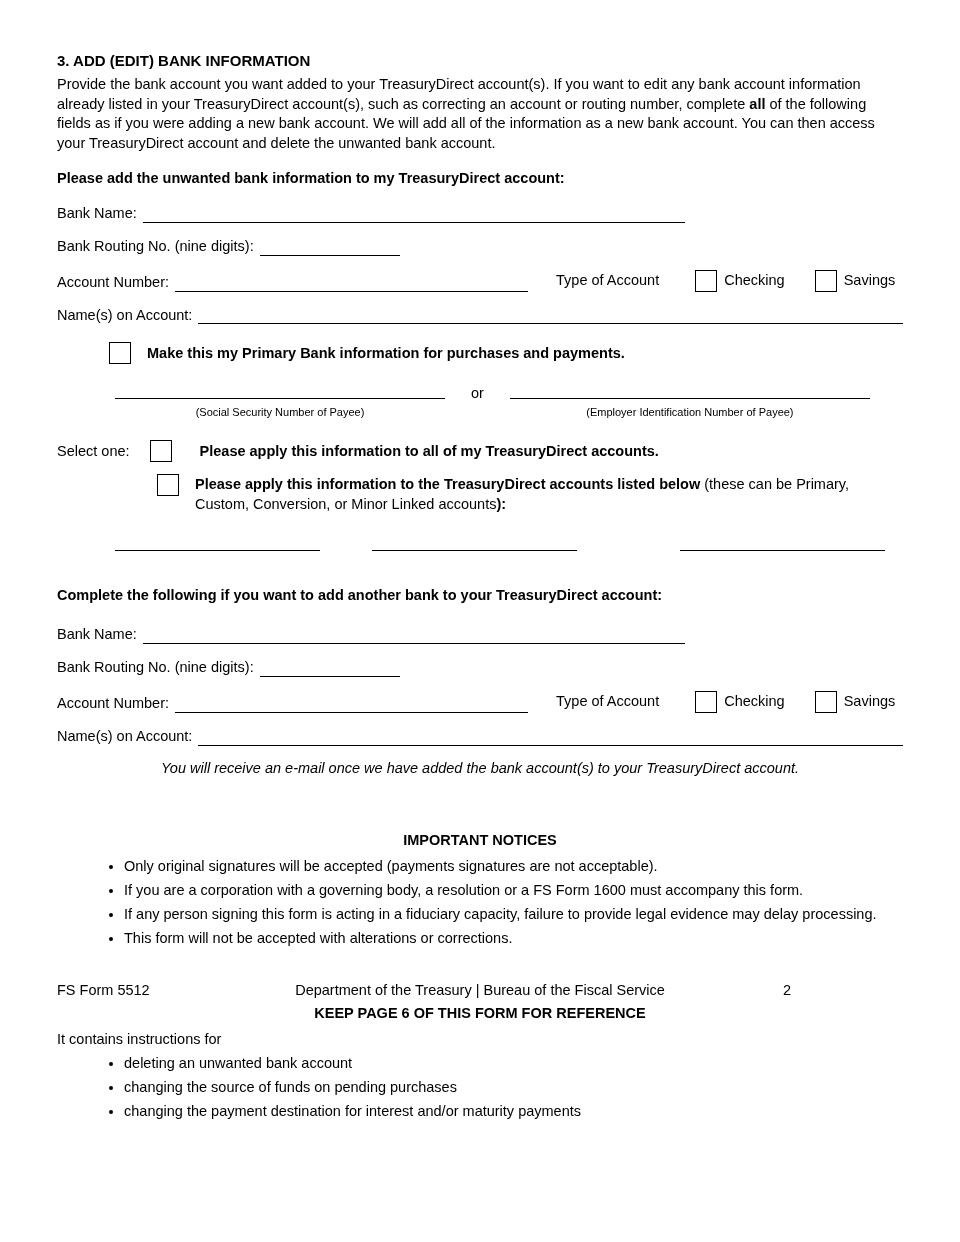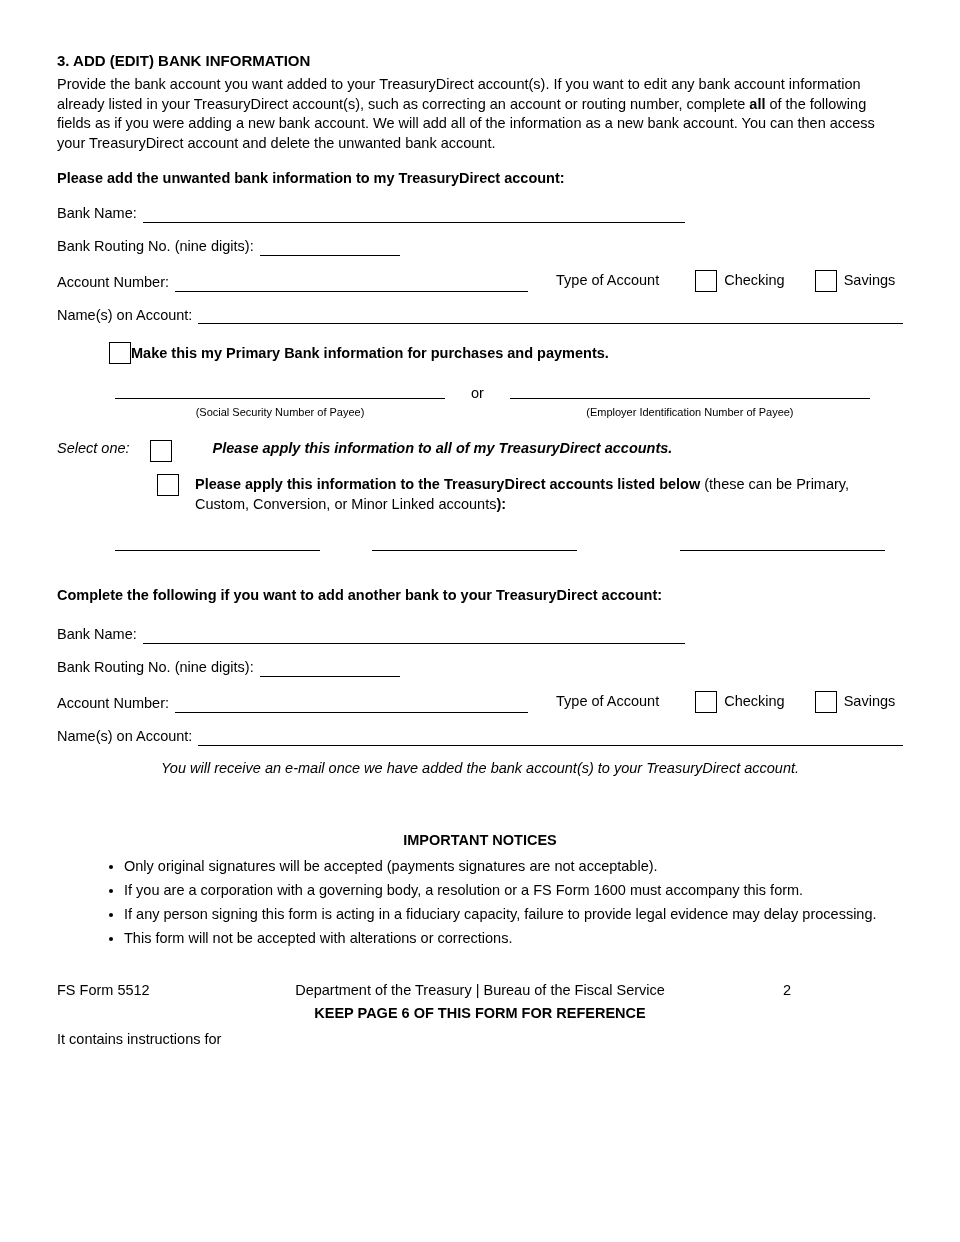"Make this my Primary Bank" .primary-row .cb-text { margin-left: none -> 16px }
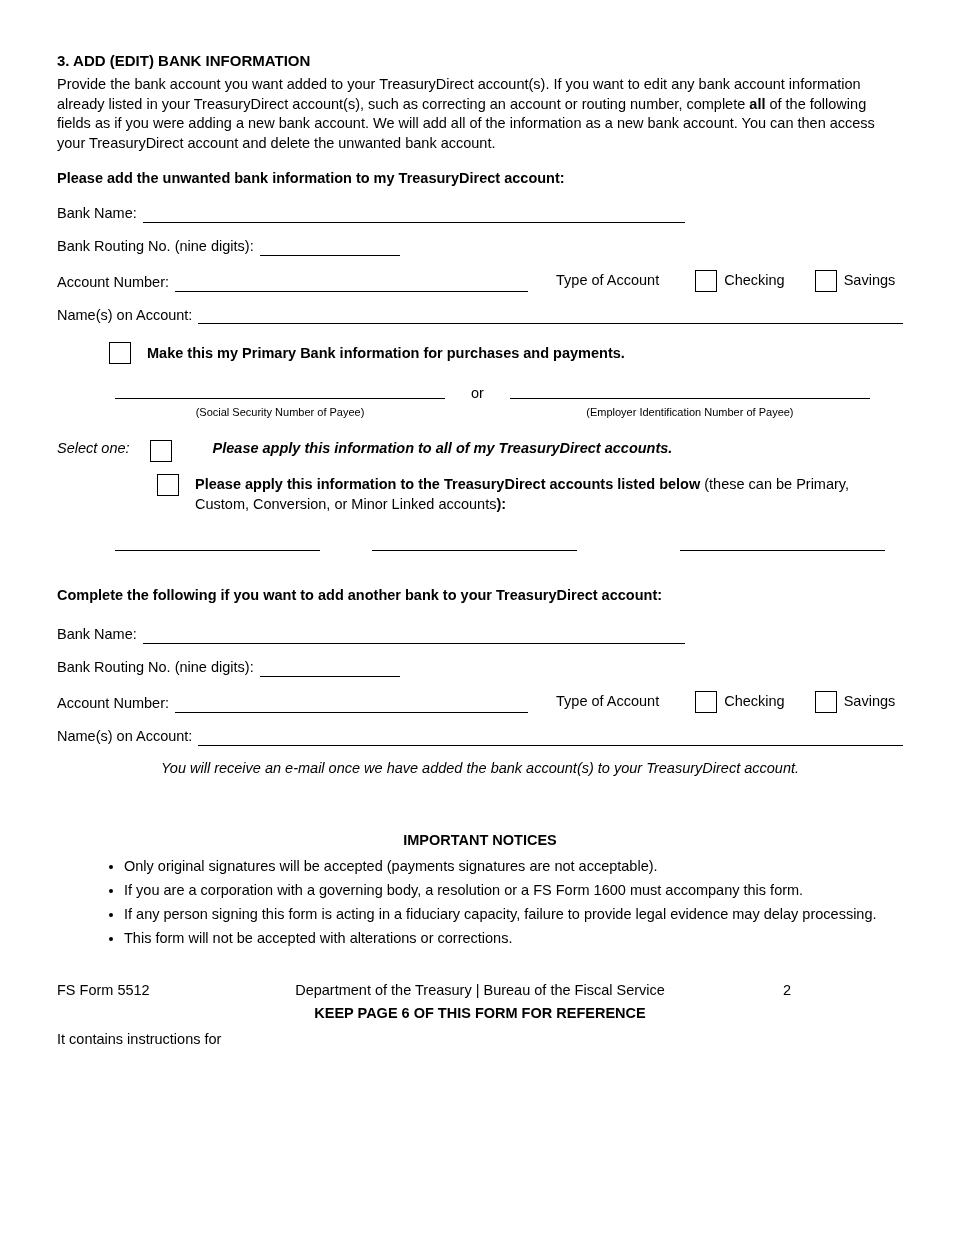"Select one:" .select-row { align-items: none -> center; font-style: italic -> none }
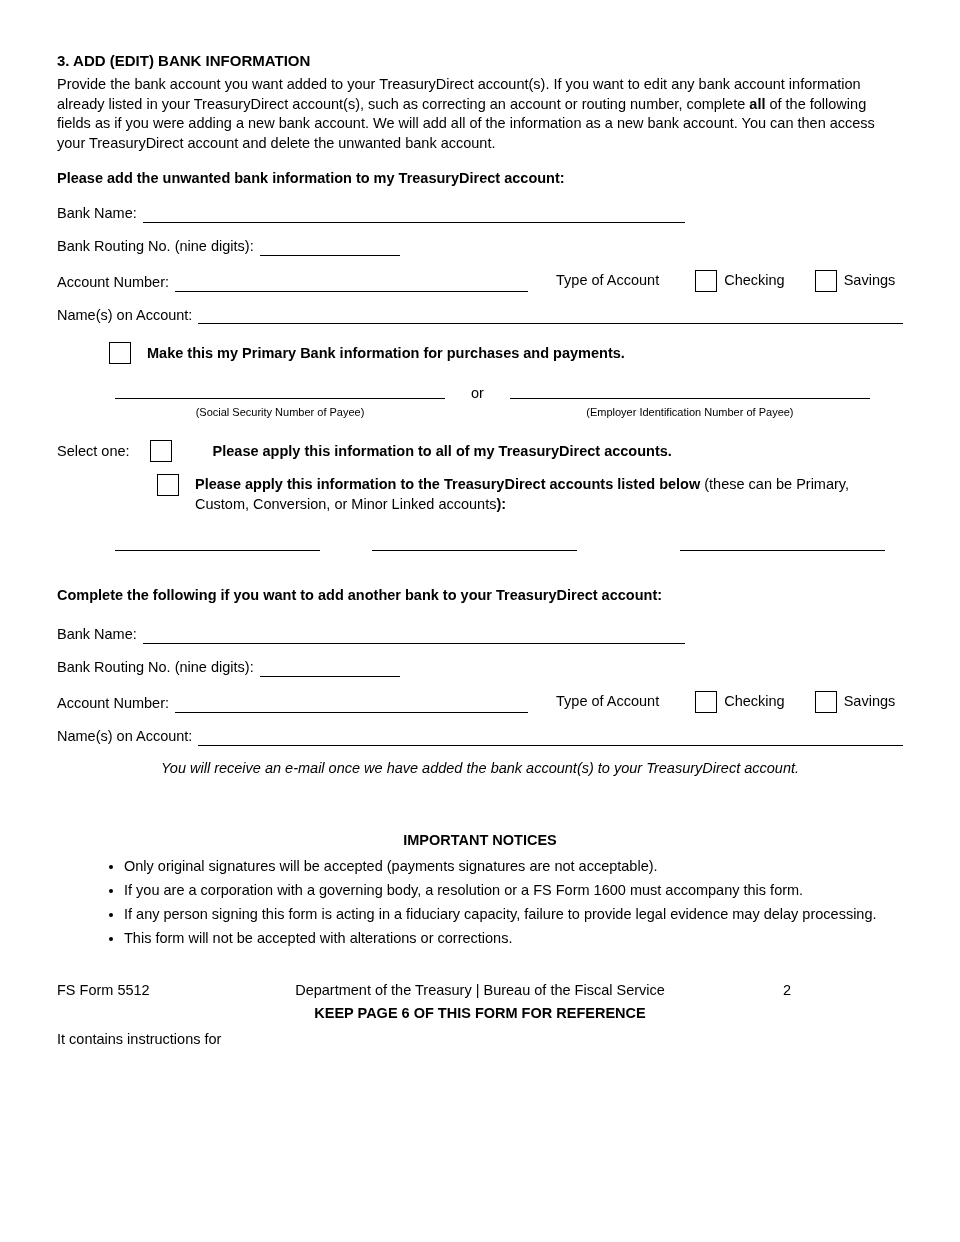"Please apply this information to all" .select-row .cb-text { margin-left: 16px -> 3px }
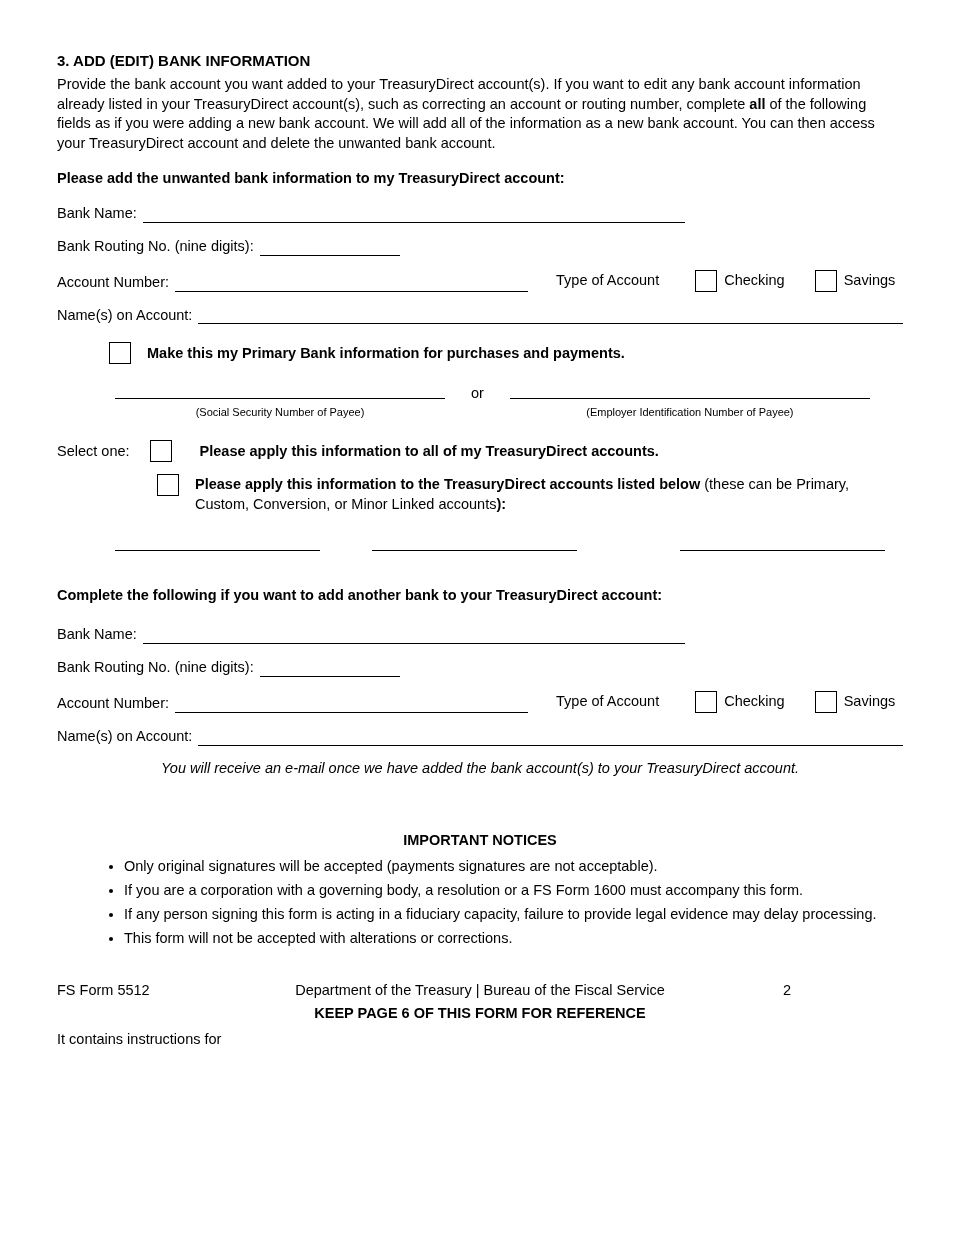"deleting an unwanted bank account" ul.bullets { html: none -> <ul> <li>deleting an unwanted bank account</li> <li>changing the source of funds on pending purchases</li> <li>changing the payment destination for interest and/or maturity payments</li> </ul> }
